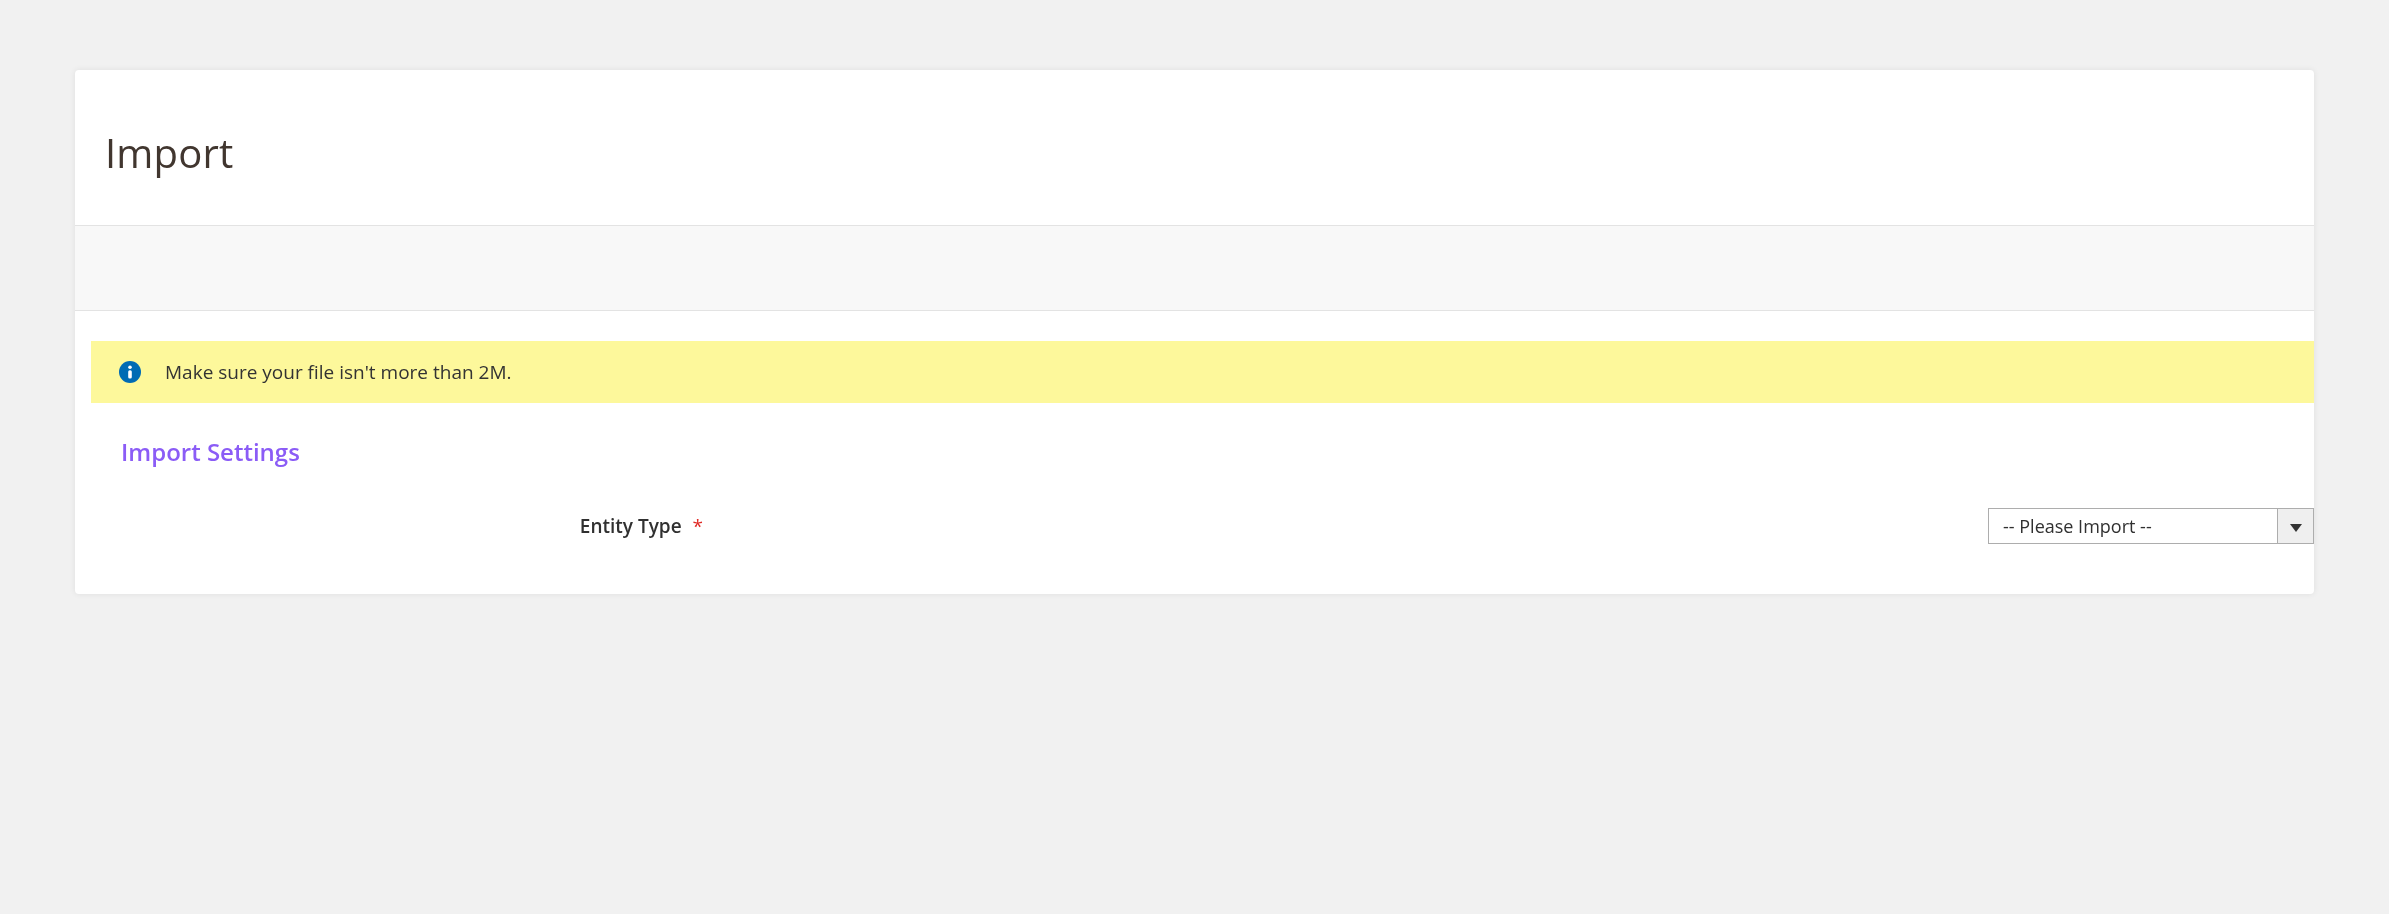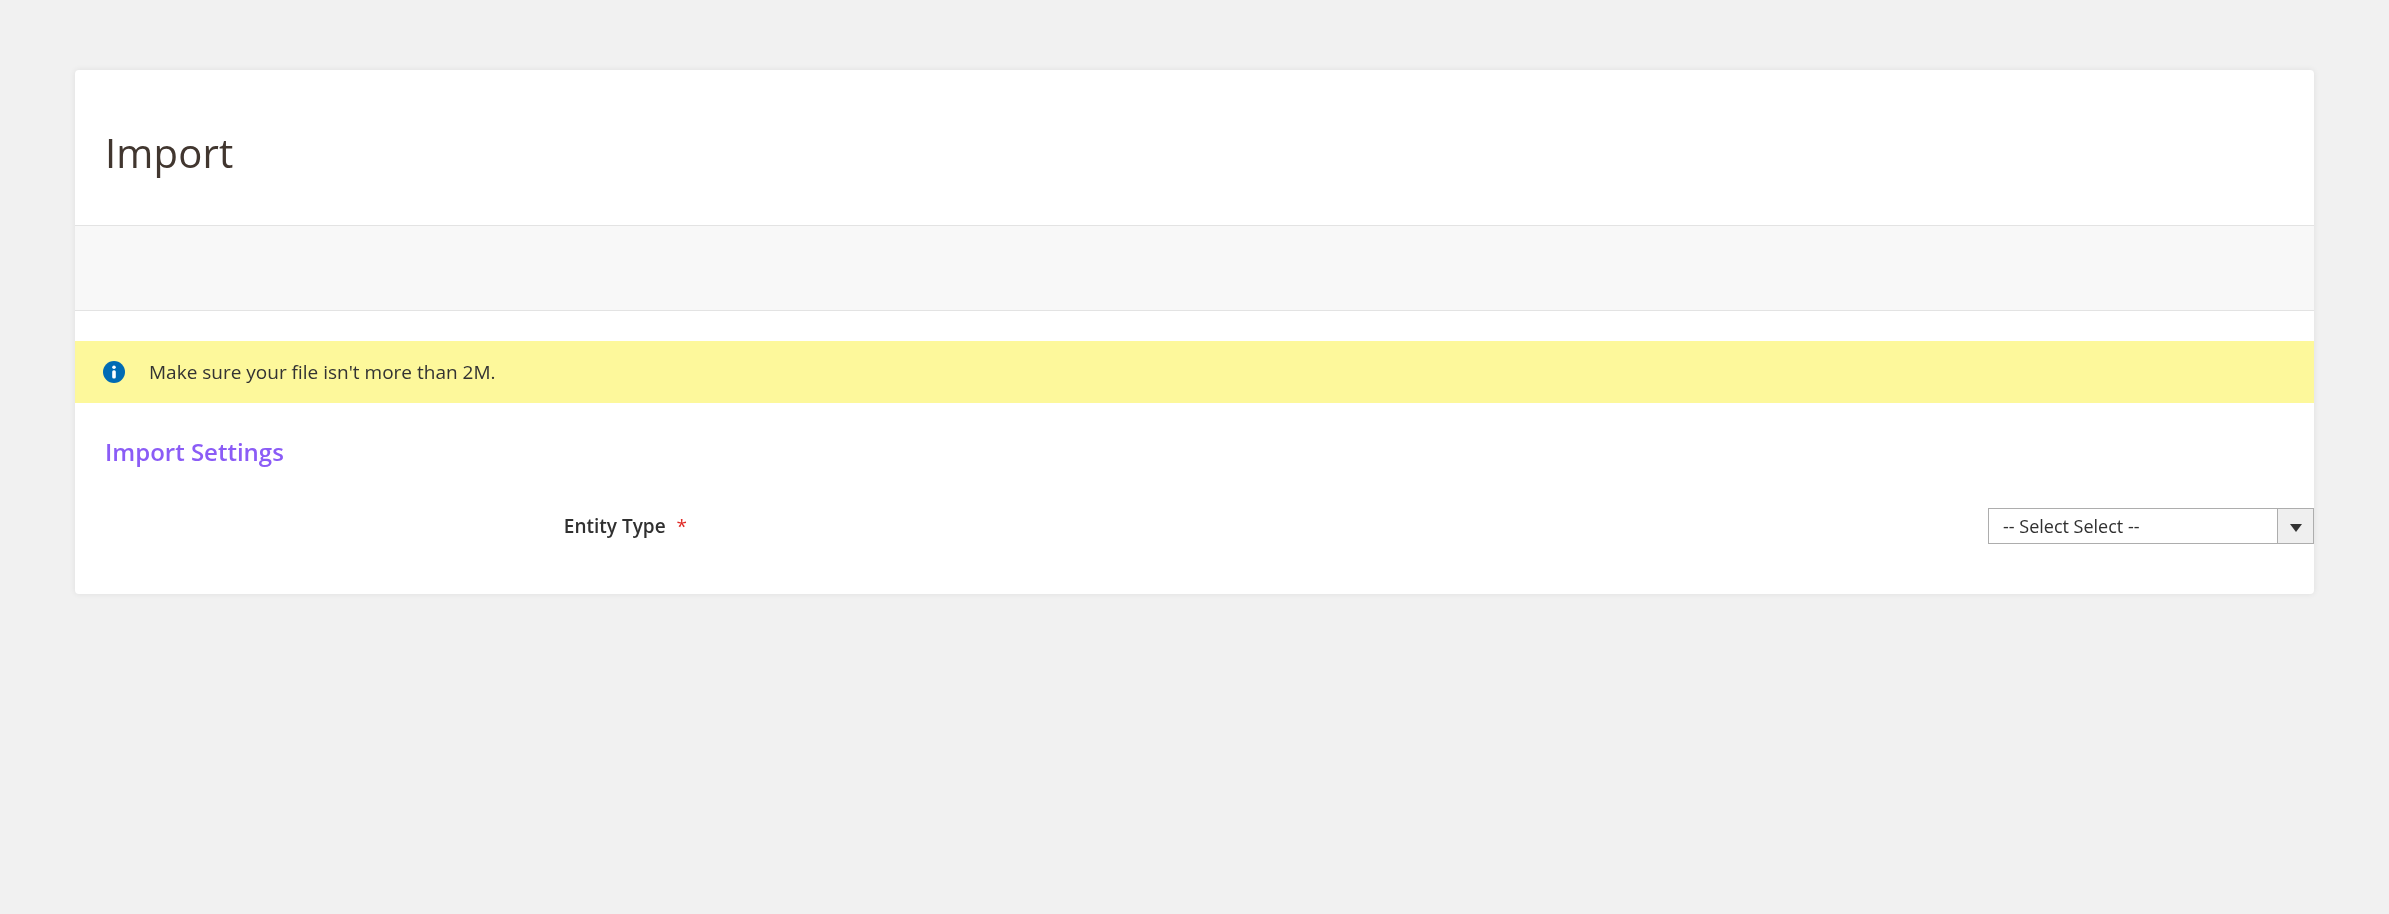"Make sure your file isn't" .content-area { padding: 30px 0 40px 0 -> 30px 0 40px 16px }
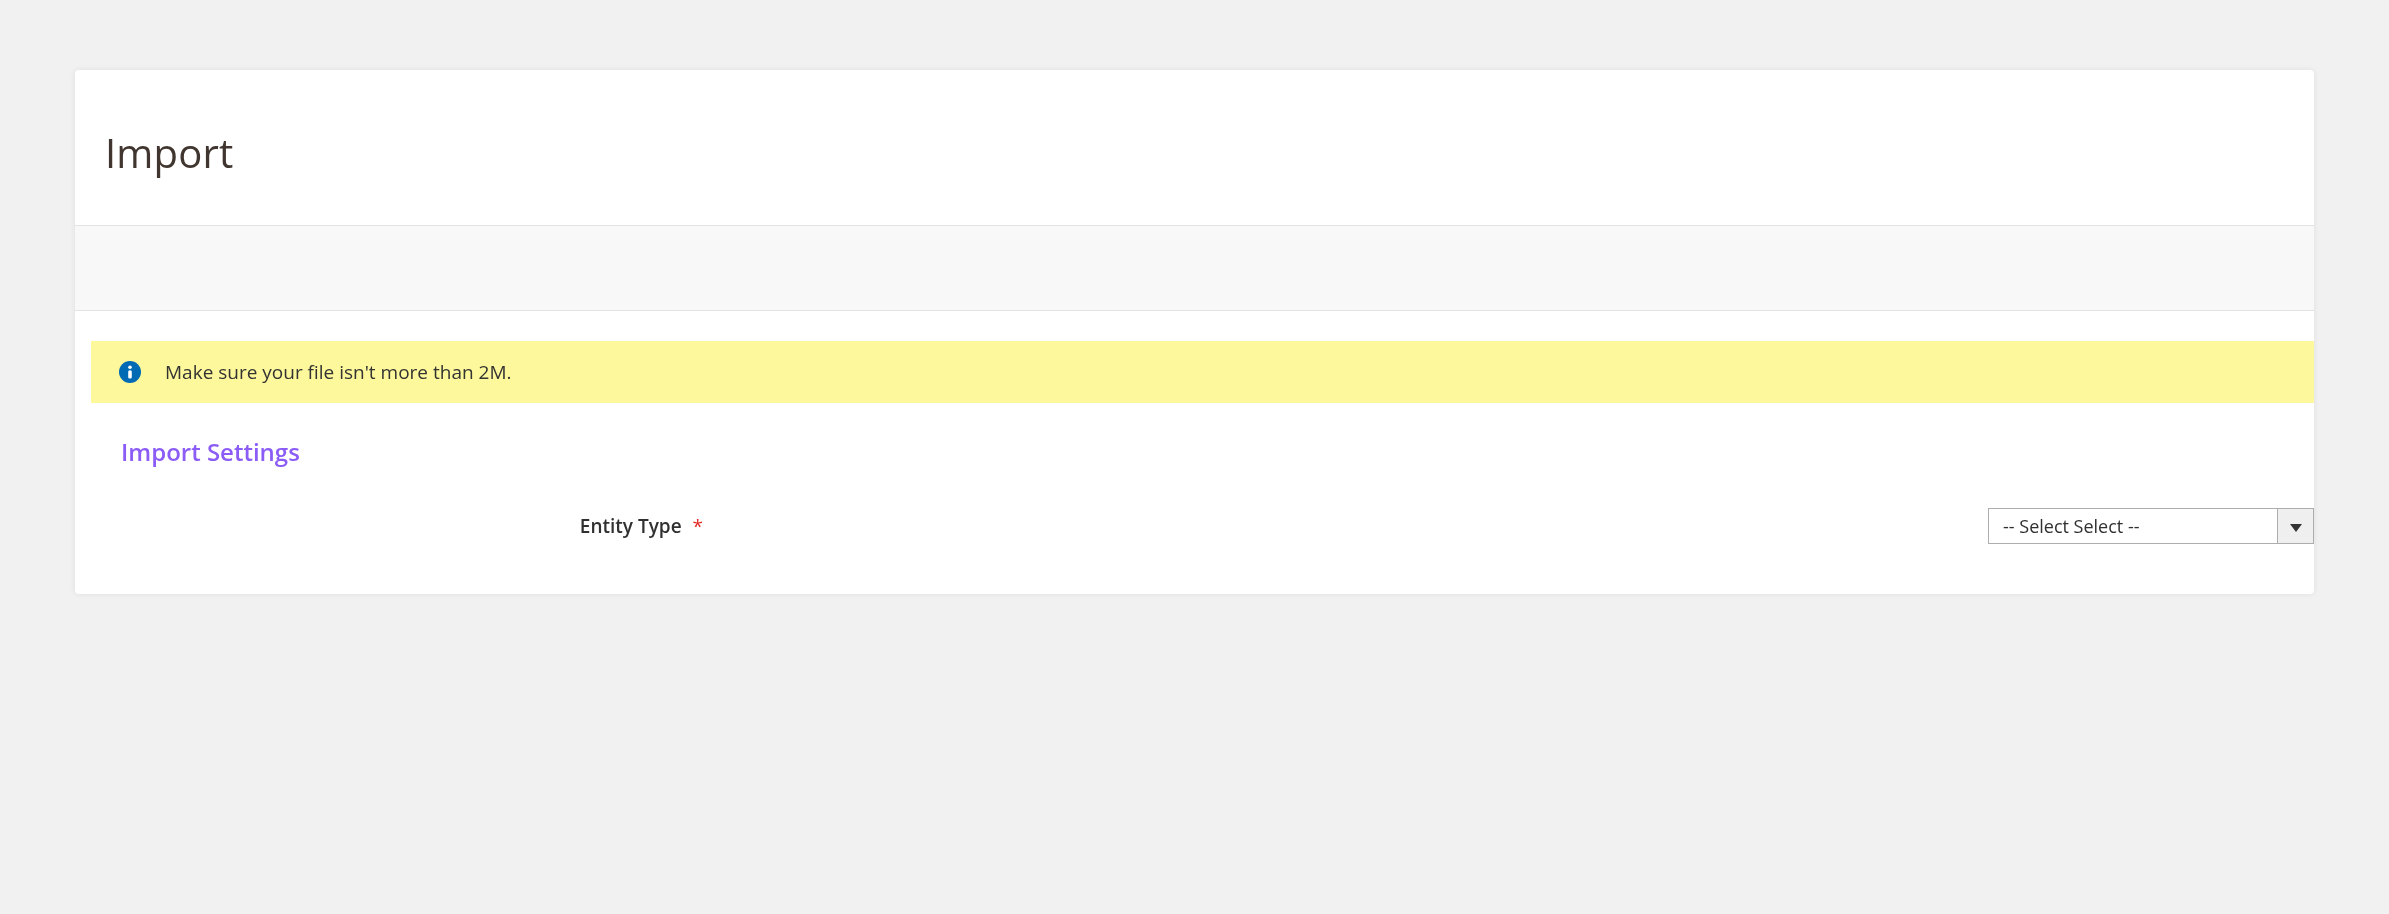"-- Select Select --" div.select-field { text: Select Select -> Please Import }
